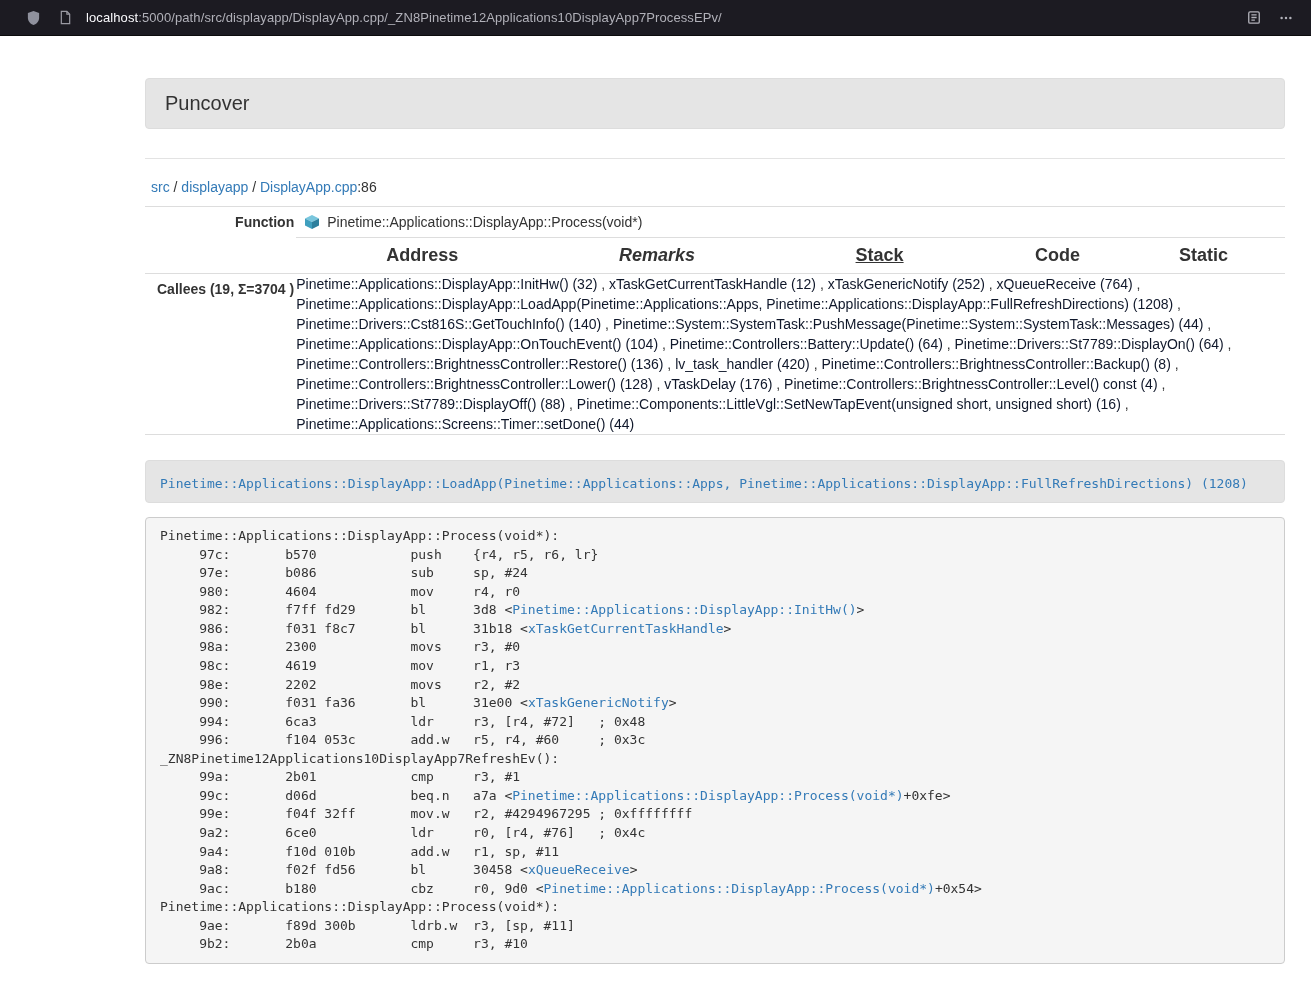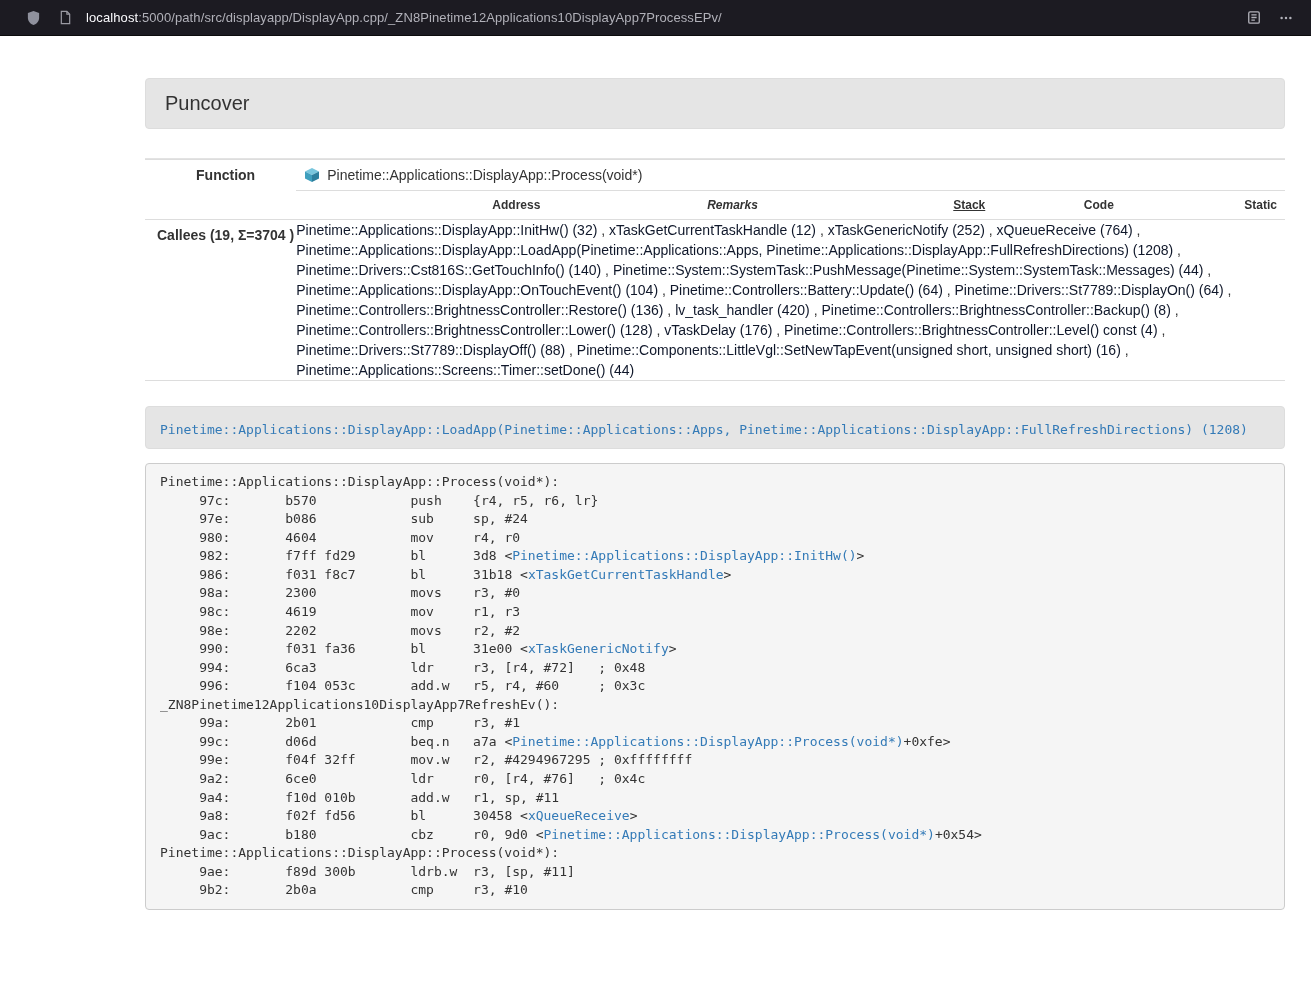"src / displayapp / DisplayApp.cpp:86" div.breadcrumb { html: none -> <div> <span><a>src</a> / <a>displayapp</a> / <a>DisplayApp.cpp</a></span><span>:86</span> </div> }
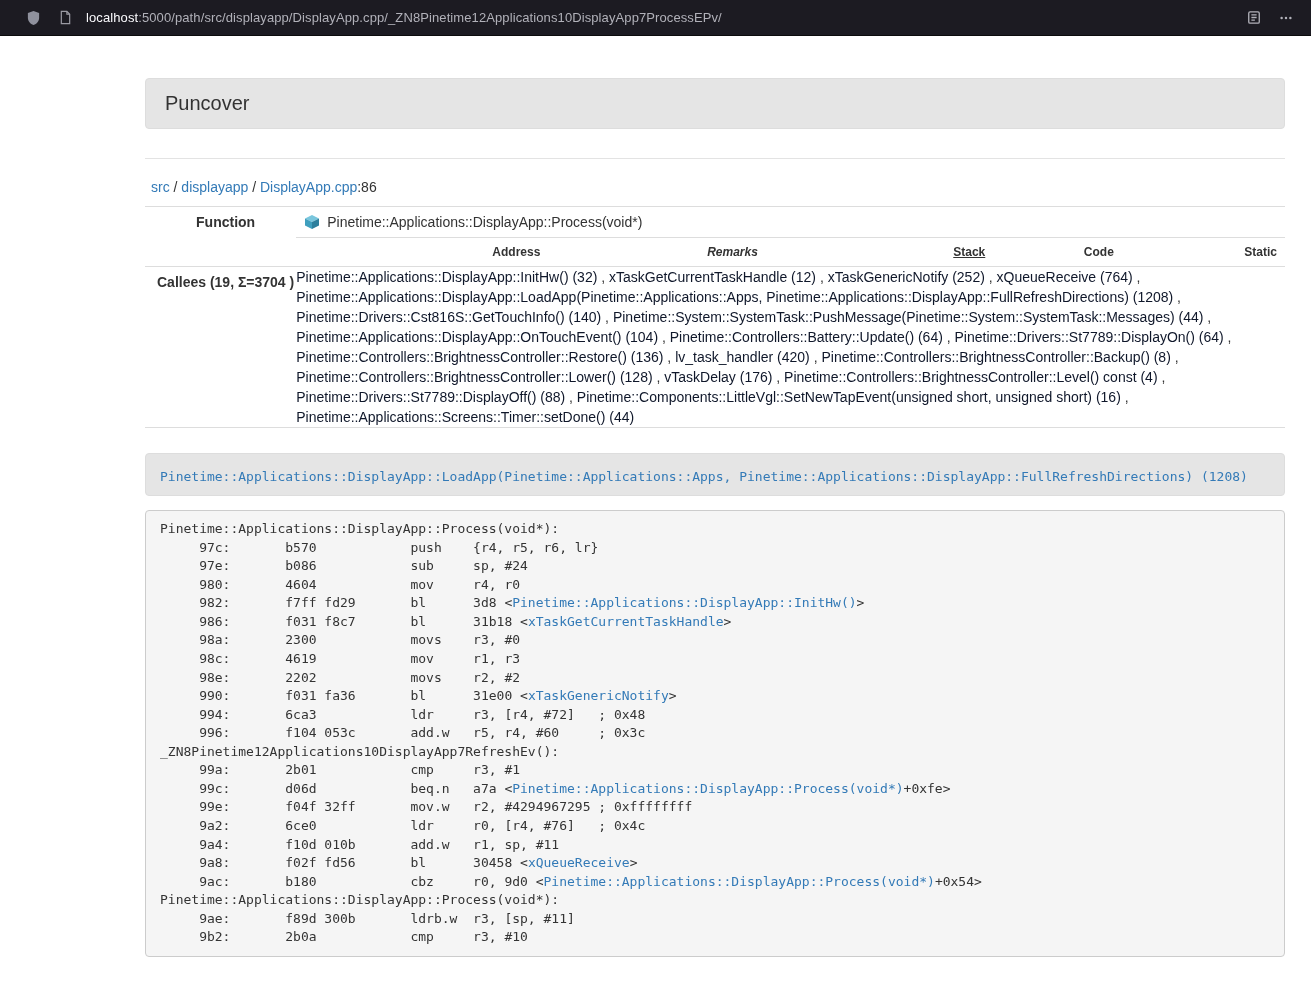"Function" table.outer > tbody > tr > th.rowlabel { text-align: center -> right }
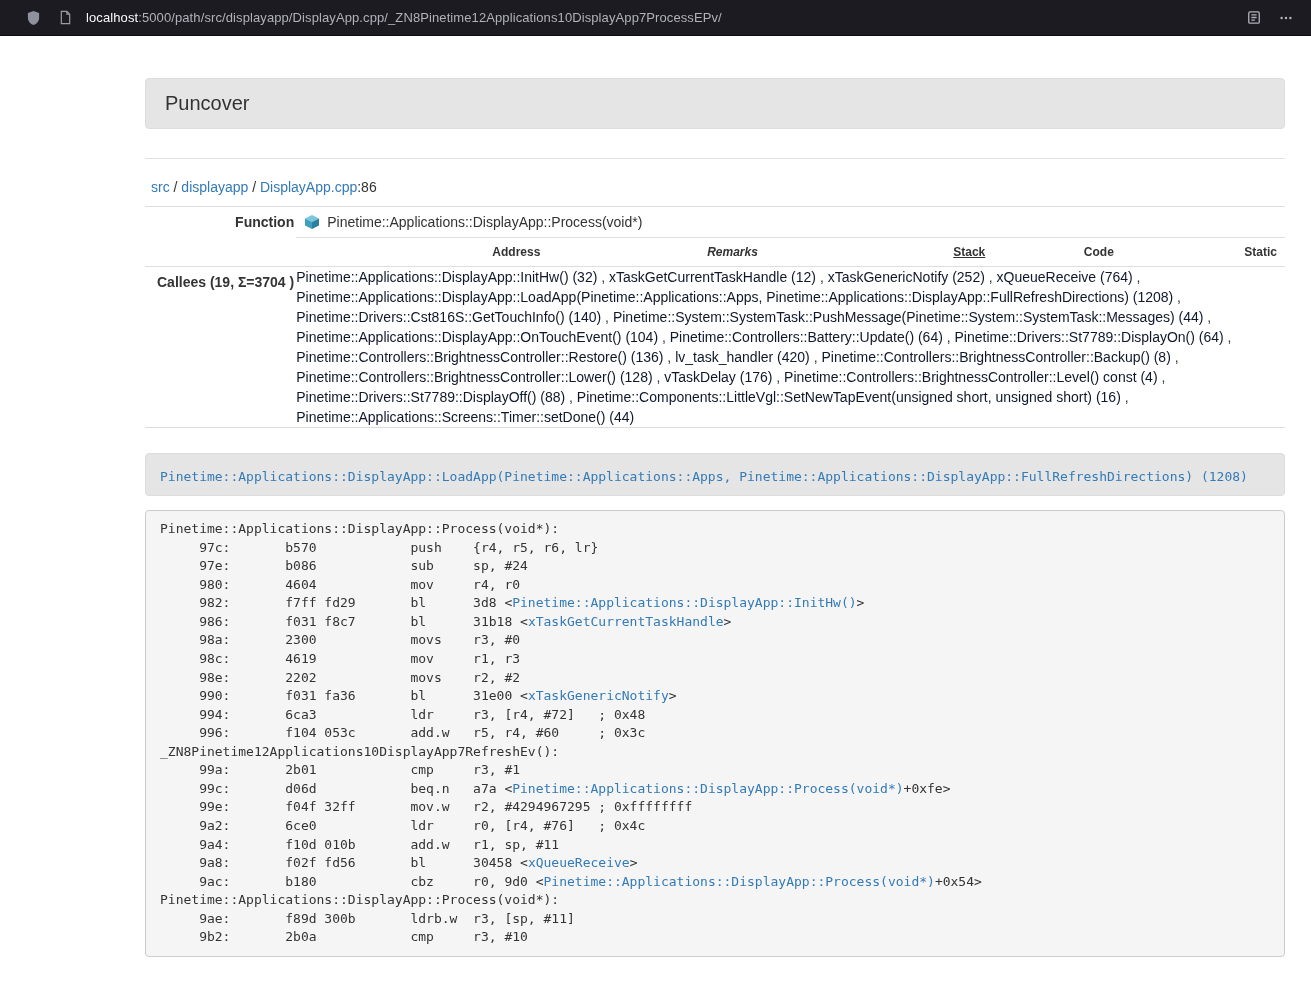"Address" table.inner th, table.inner td { font-size: 12px -> 18px; text-align: right -> center }
